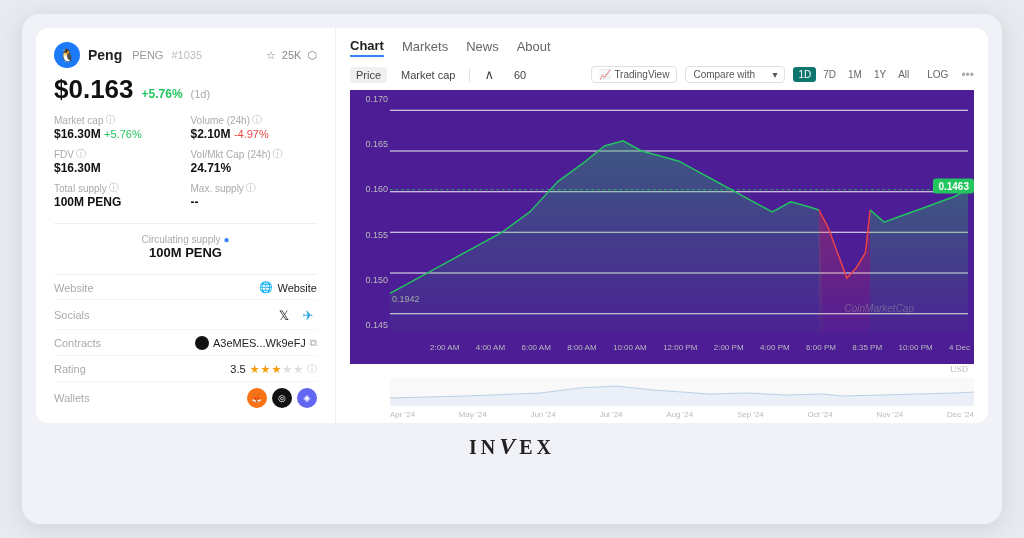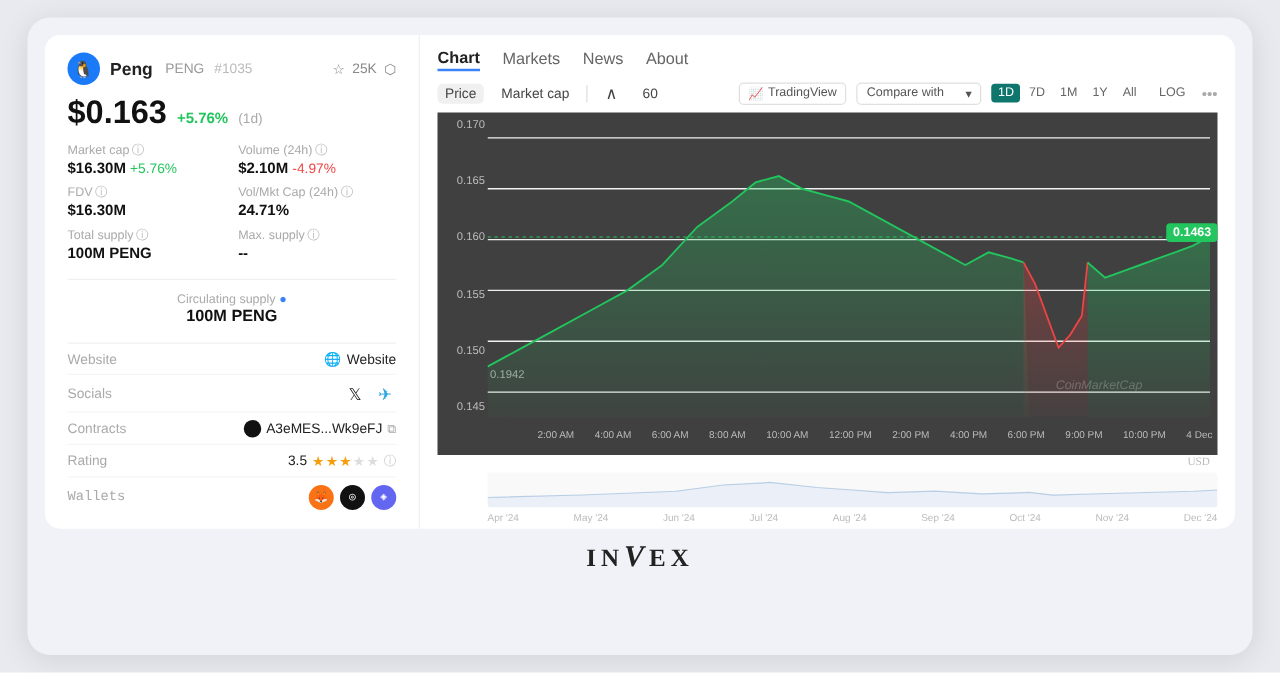"0.170" .chart-area { background: #404040 -> #4c1d95 }
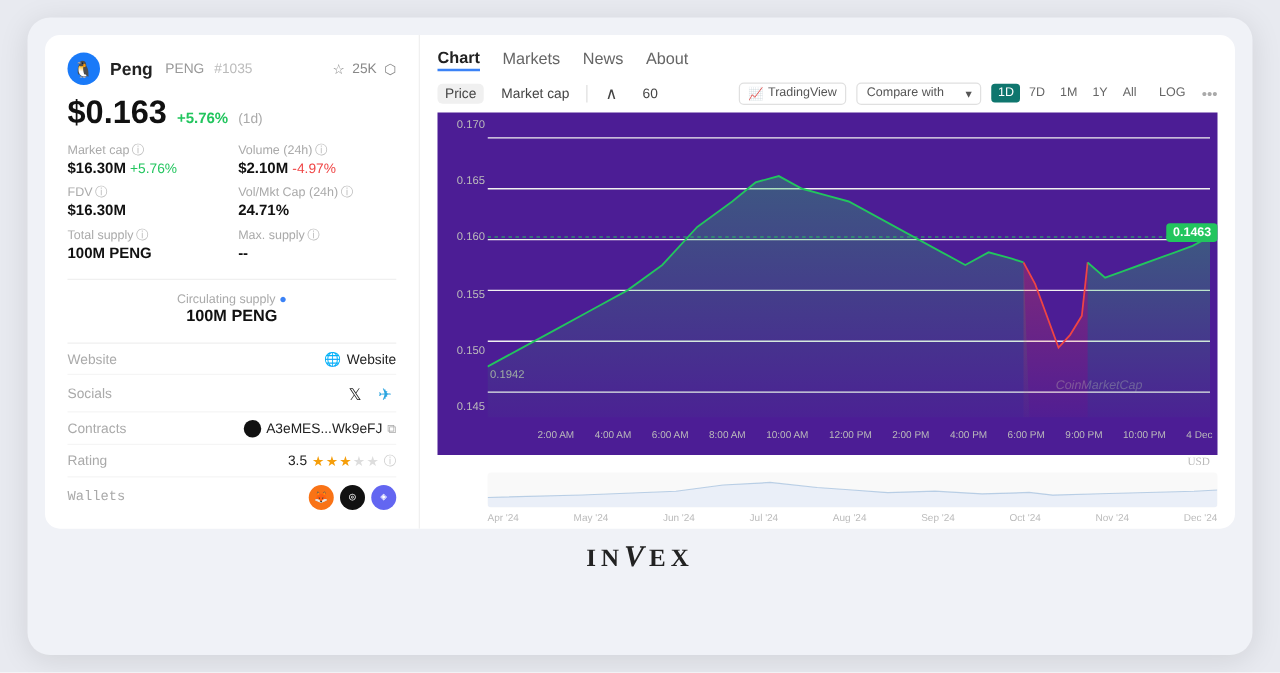"9:00 PM" span { text: 9:00 -> 8:35 }
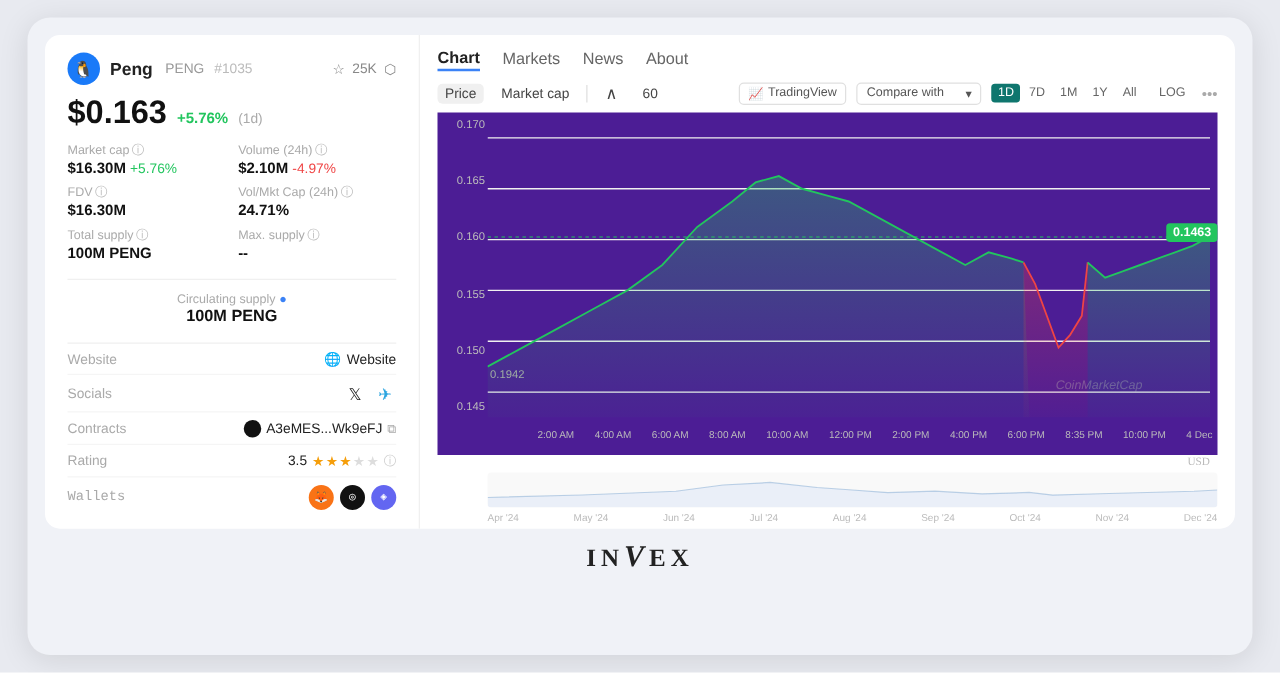"Wallets" .info-row:last-child { font-family: Liberation Mono, monospace -> none }
